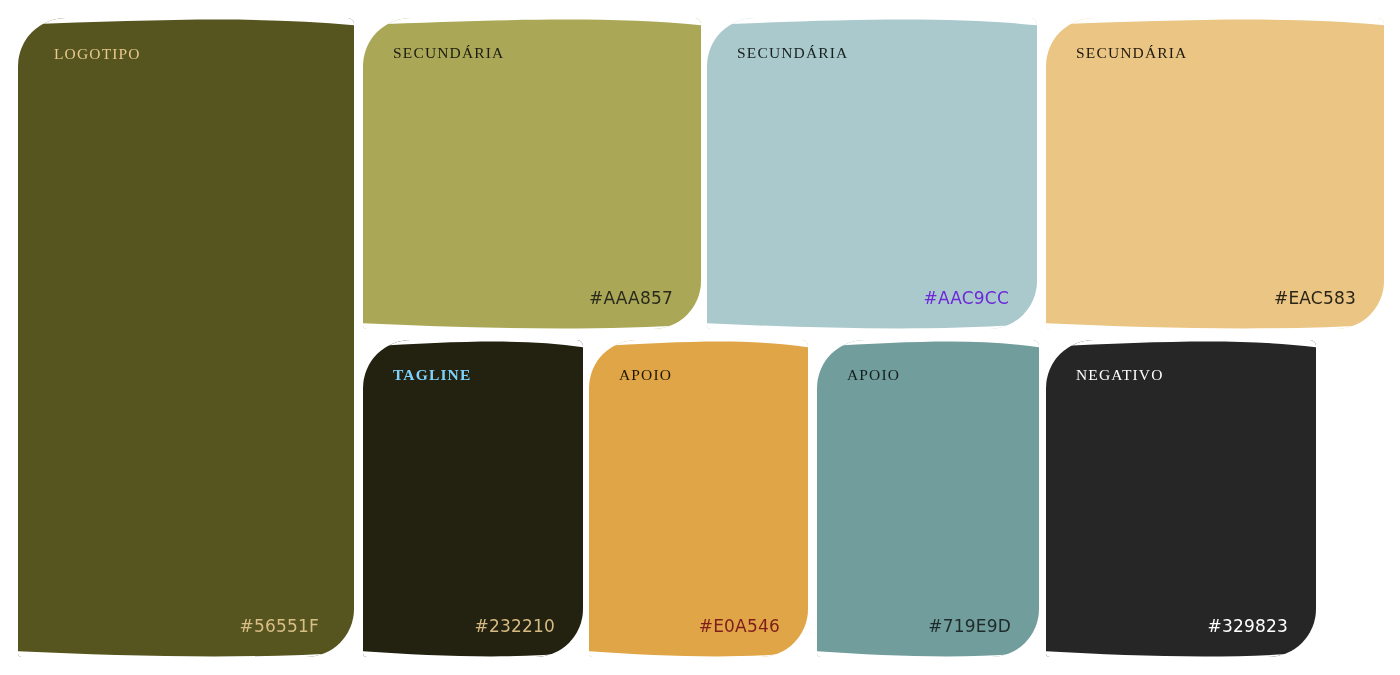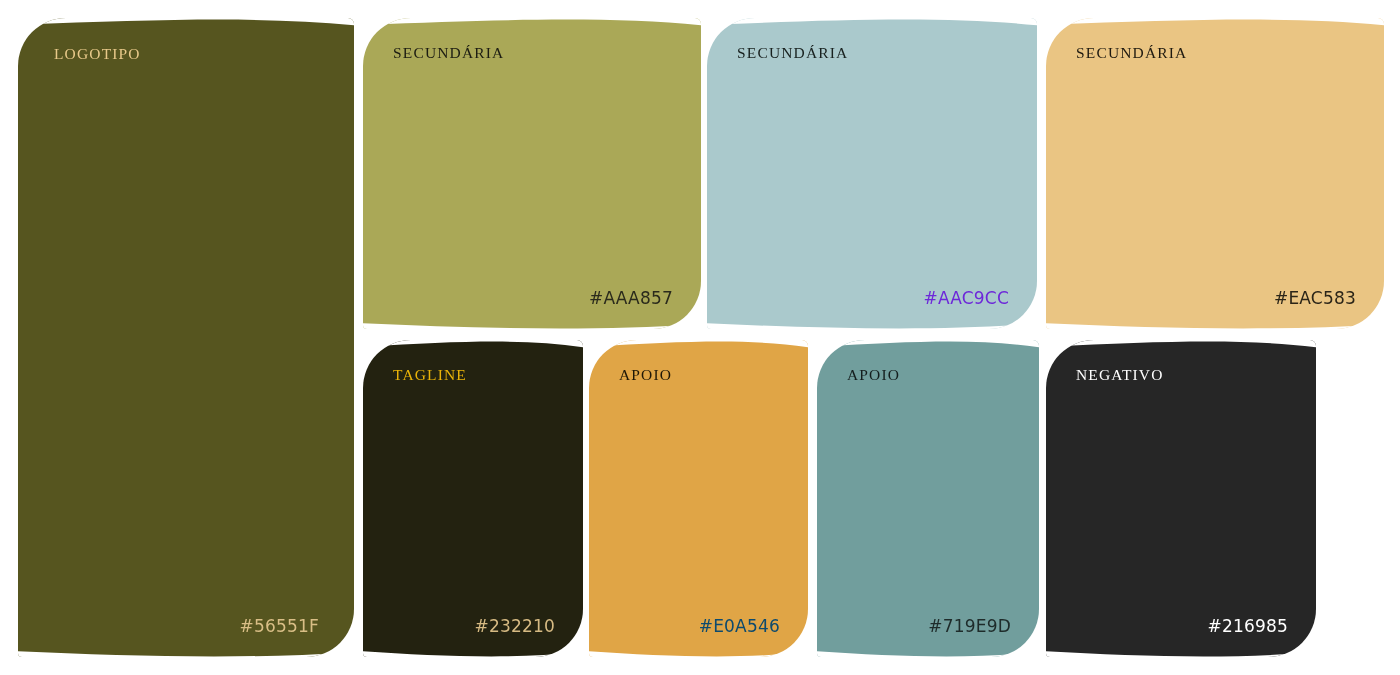"TAGLINE" div.swatch-label { color: #eab308 -> #7dd3fc; font-weight: none -> bold }
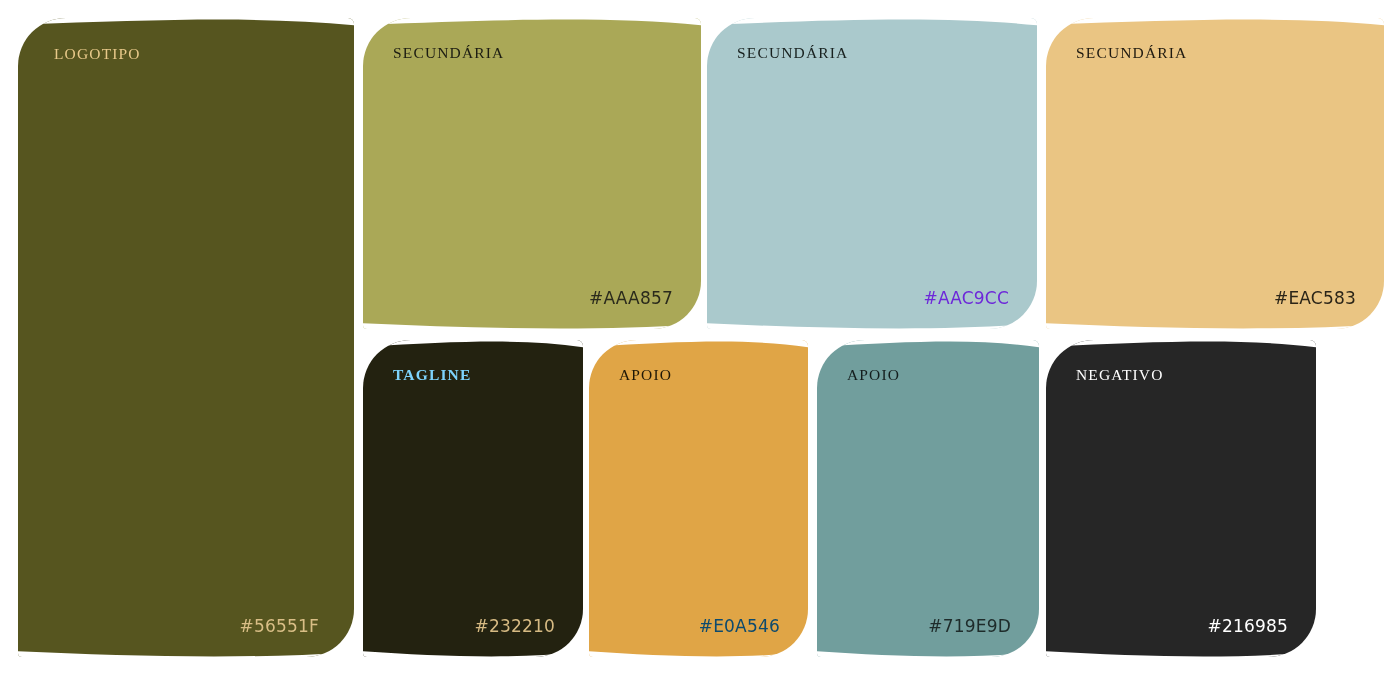"#E0A546" div.swatch-hex { color: #0c4a6e -> #7f1d1d }
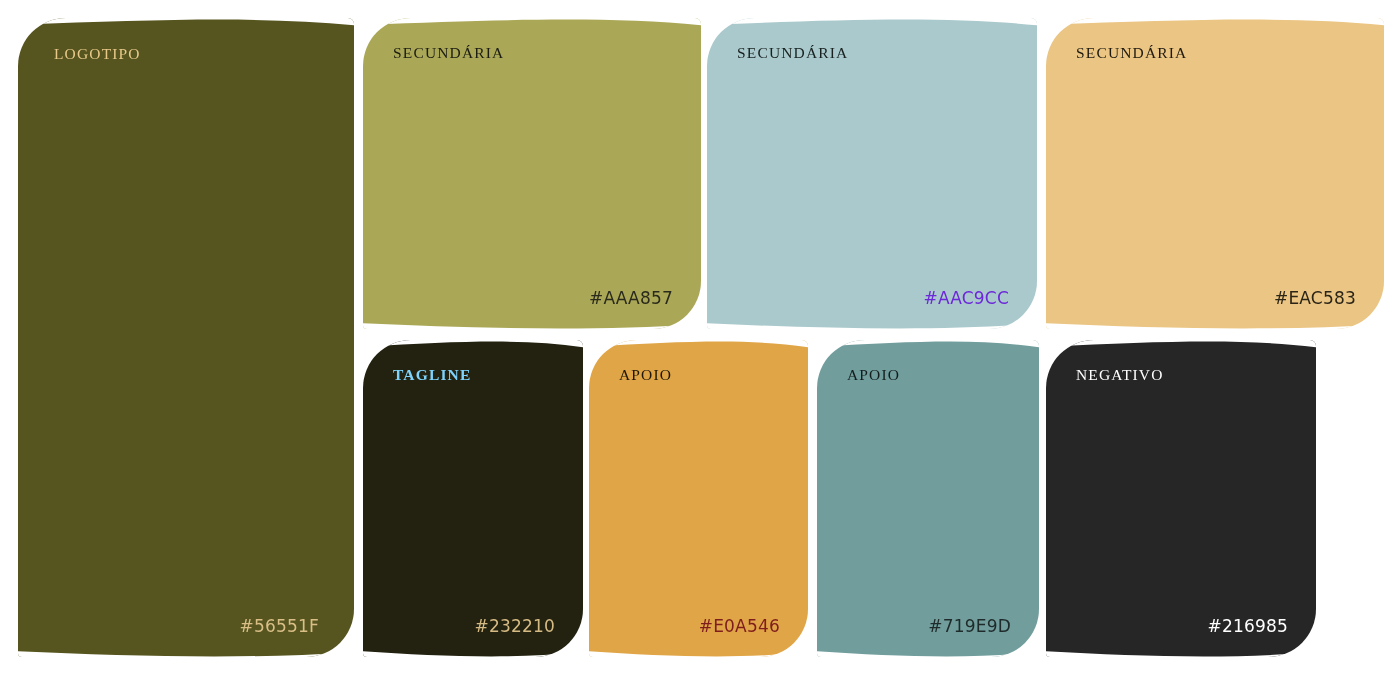"#216985" div.swatch-hex { text: 216985 -> 329823 }
